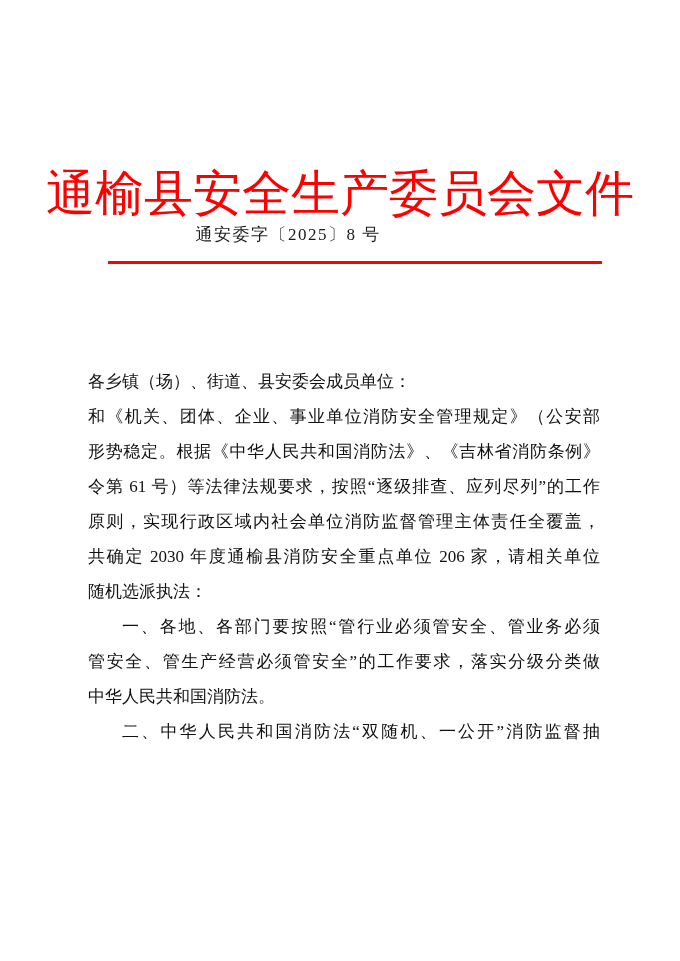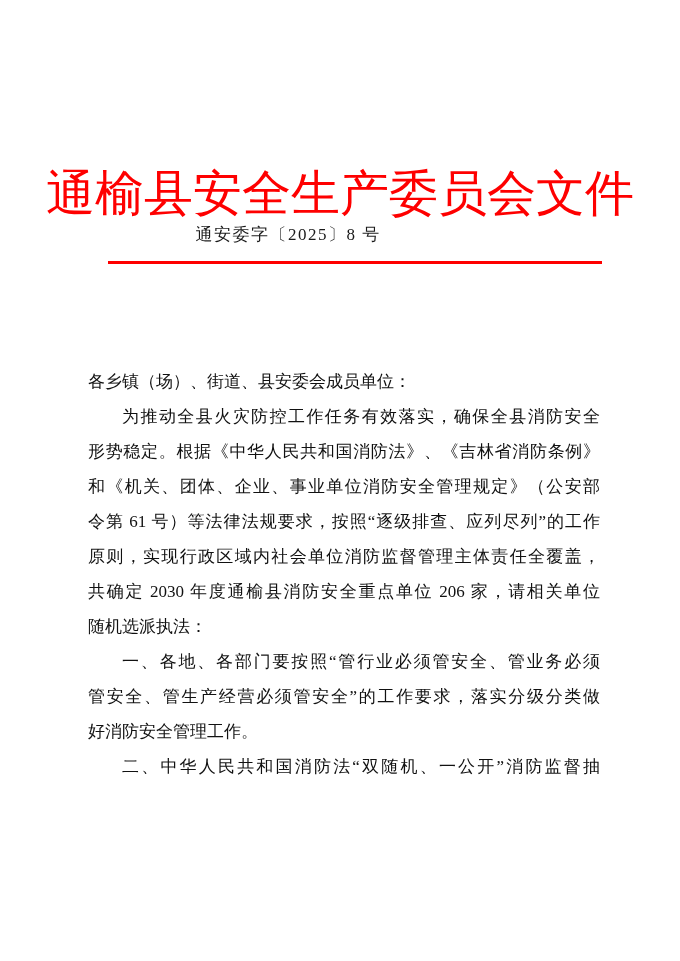"为推动全县火灾防控工作任务有效落实，确保全县消防安全" div.ln { html: <div>为推动全县火灾防控工作任务有效落实，确保全县消防安全</div> -> none }
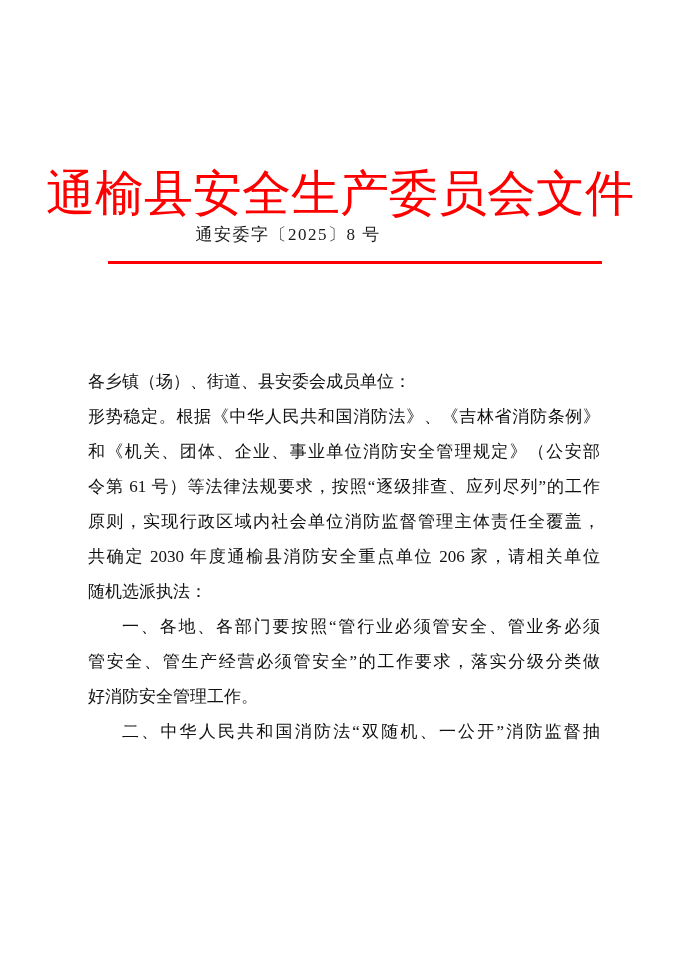"形势稳定。根据《中华人民共和国消防法》、《吉林省消防条例》" div.ln { order: before "和《机关、团体、企业、事业单位消防安全管理规定》（公安部" -> after "和《机关、团体、企业、事业单位消防安全管理规定》（公安部" }
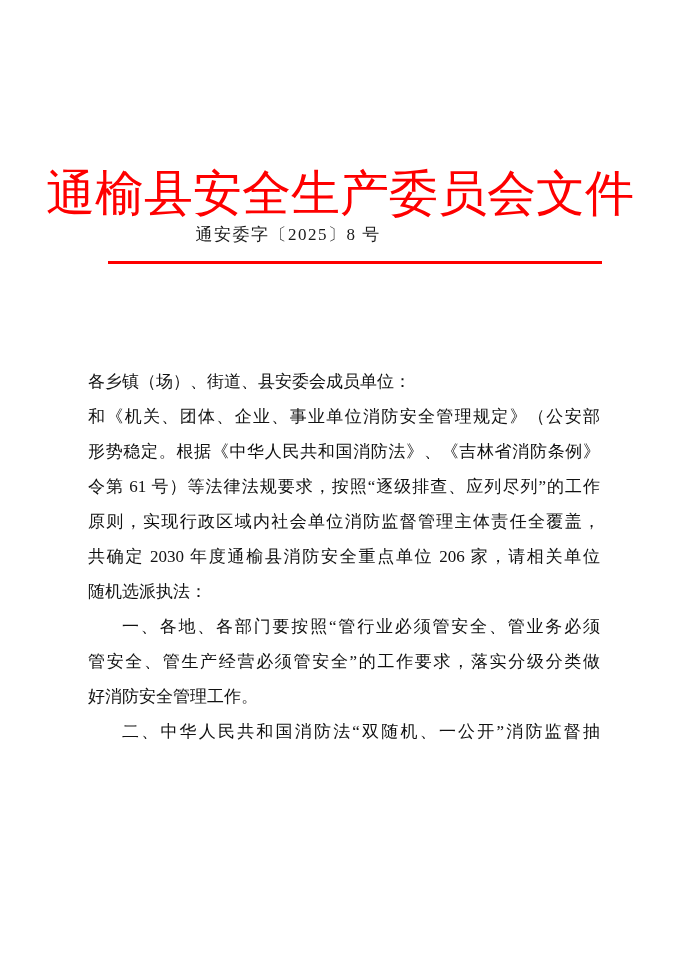"好消防安全管理工作。" div.ln { text: 好消防安全管理工作 -> 中华人民共和国消防法 }
